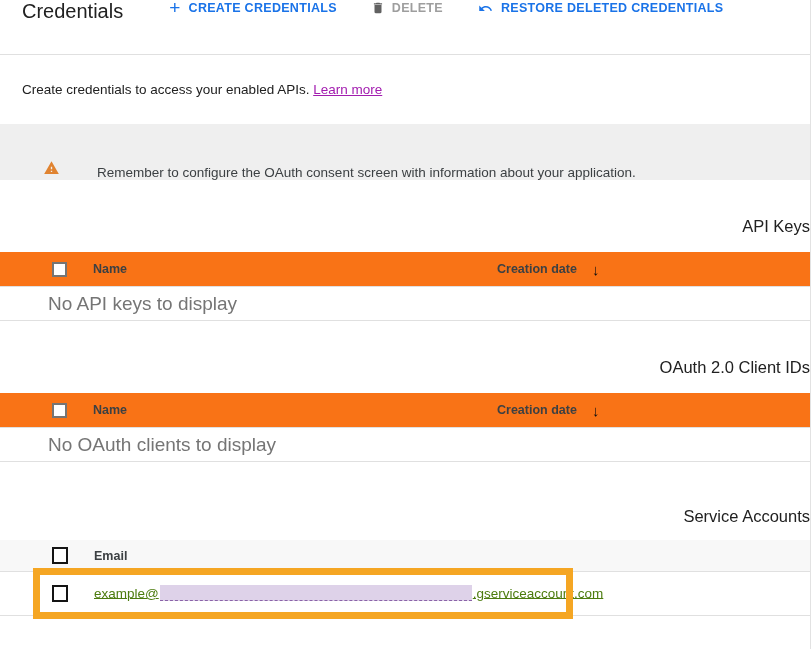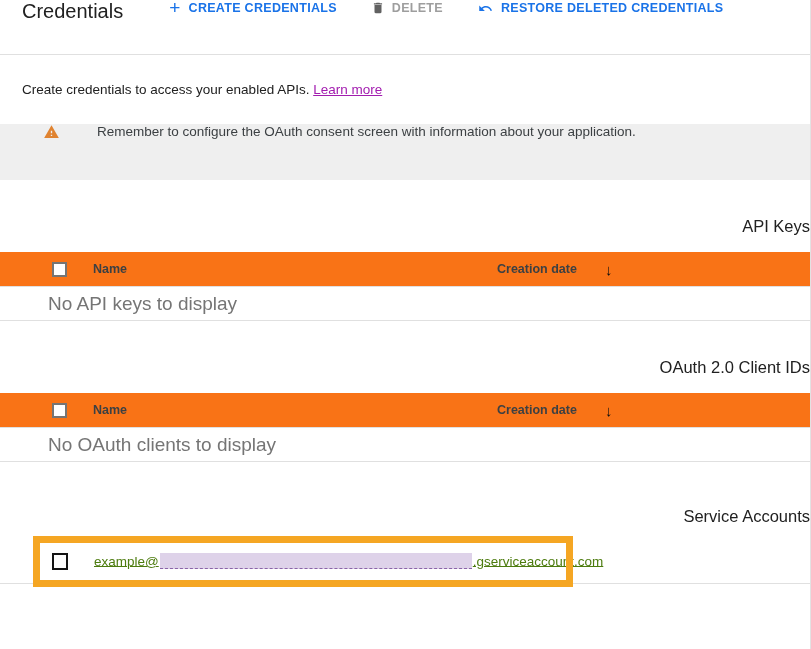"Remember to configure the OAuth" .warning-banner { align-items: flex-start -> flex-end }
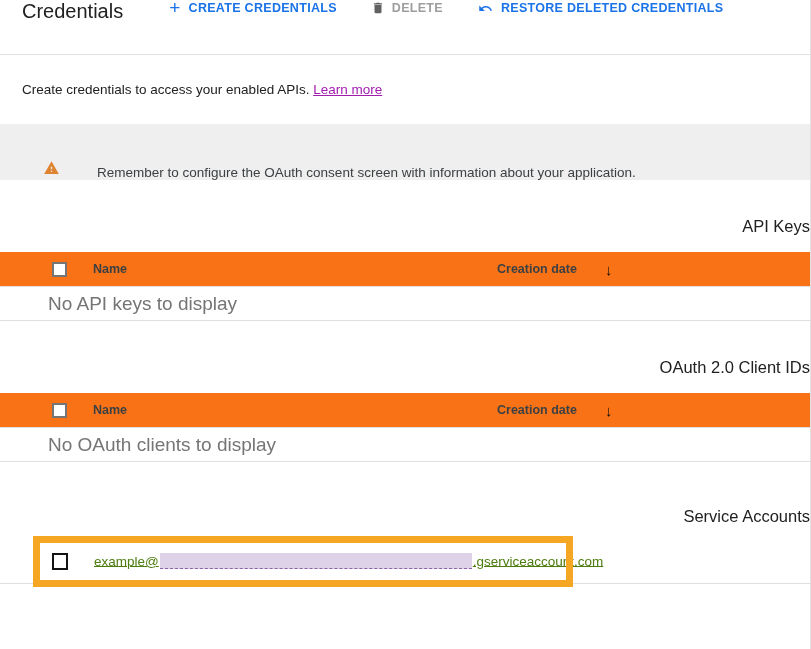"Creation date" .col-date { gap: 28px -> 15px }
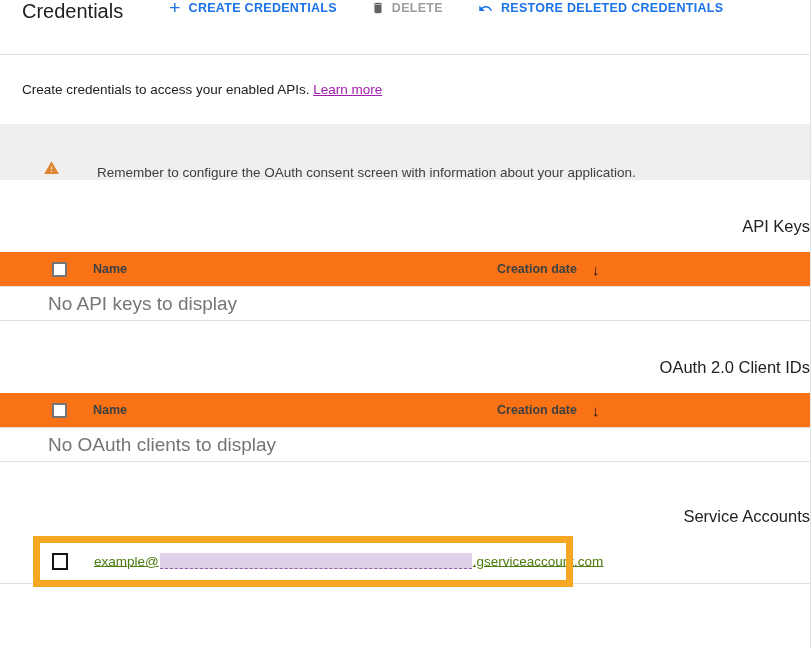"Email" div.tbl-head { html: none -> <div> <span></span> <span>Email</span> </div> }
